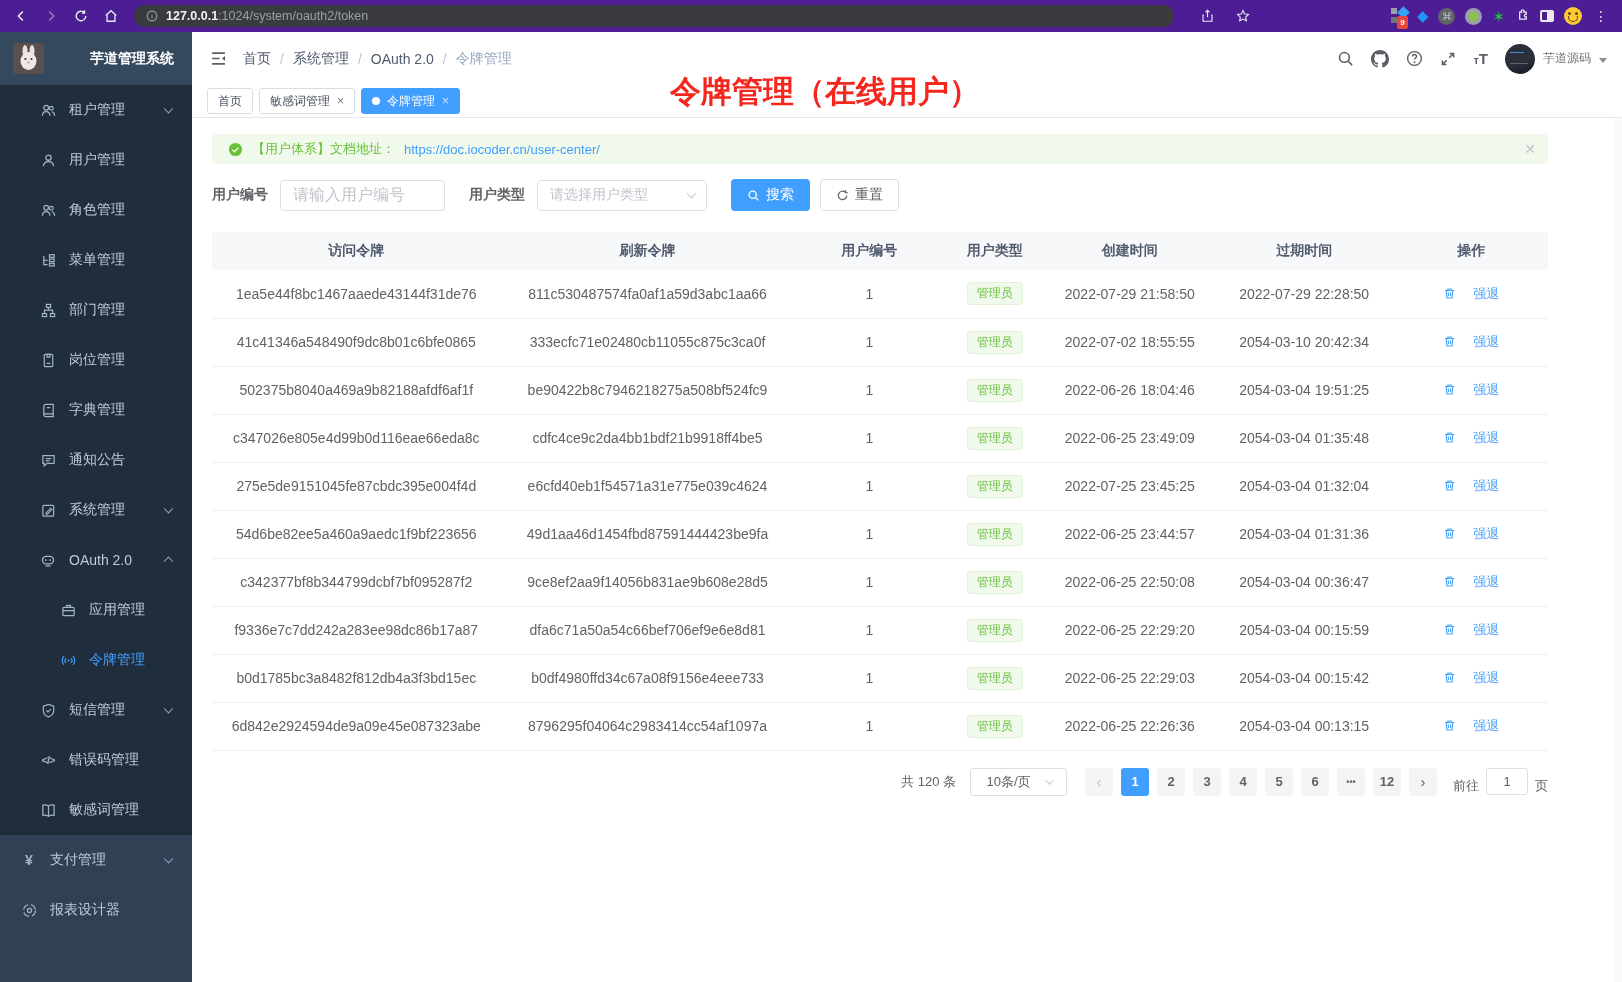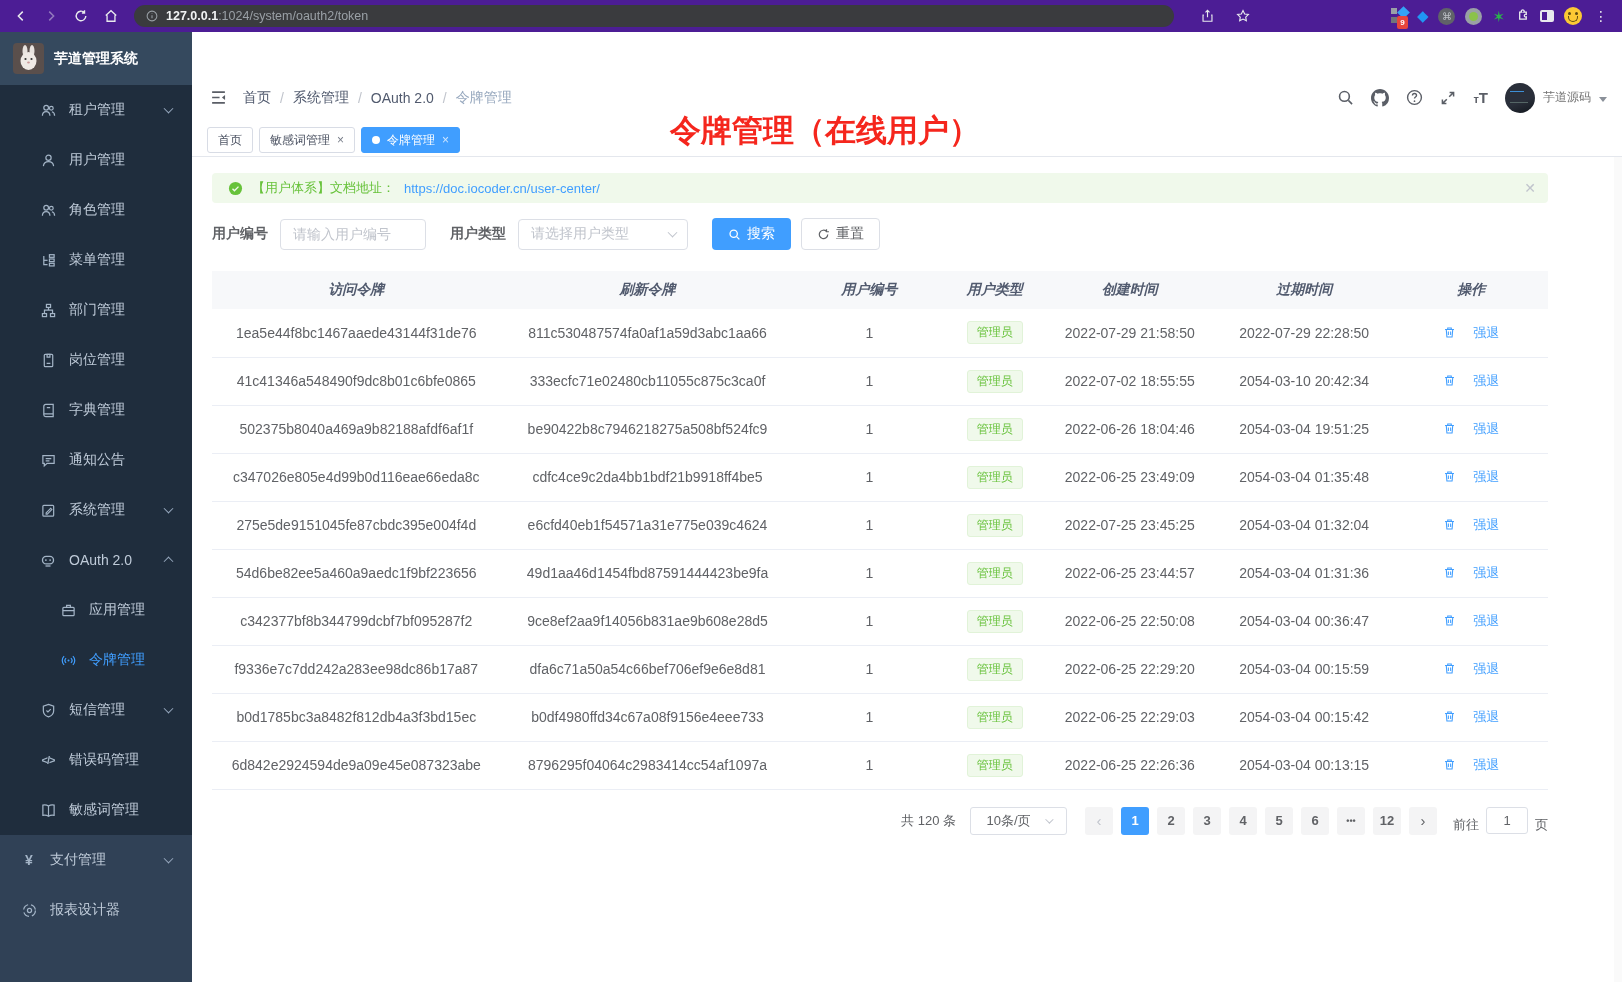"芋道管理系统" .logo-title { margin-left: none -> 36px }
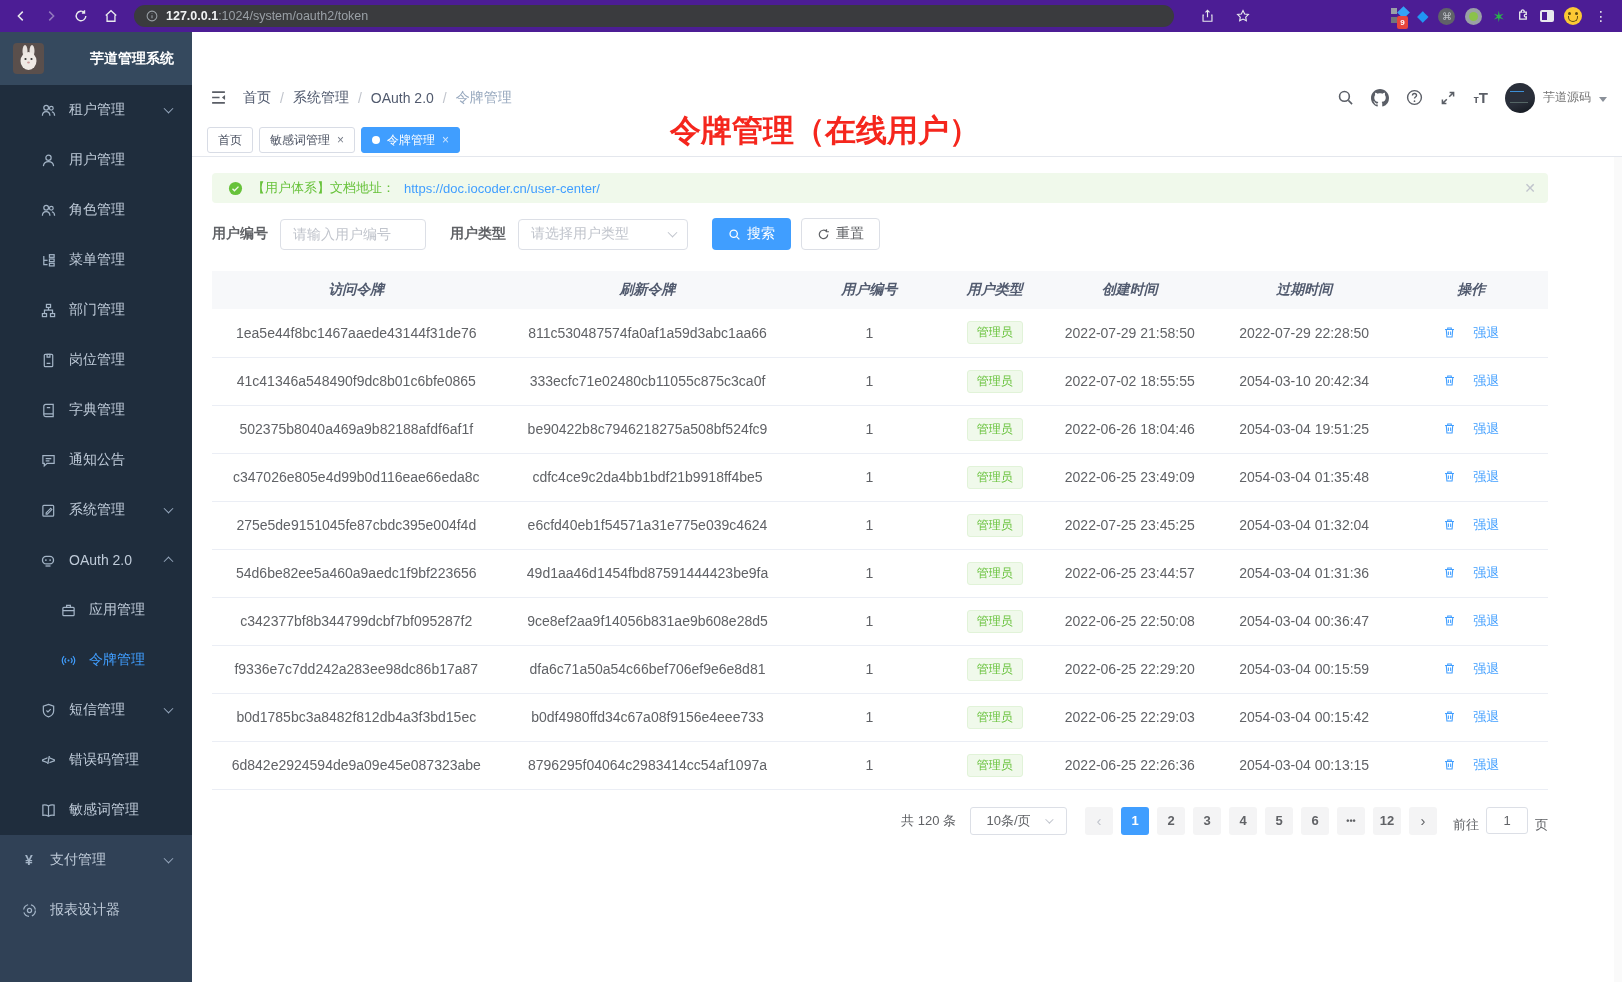"首页" .main { margin-top: 39px -> none }
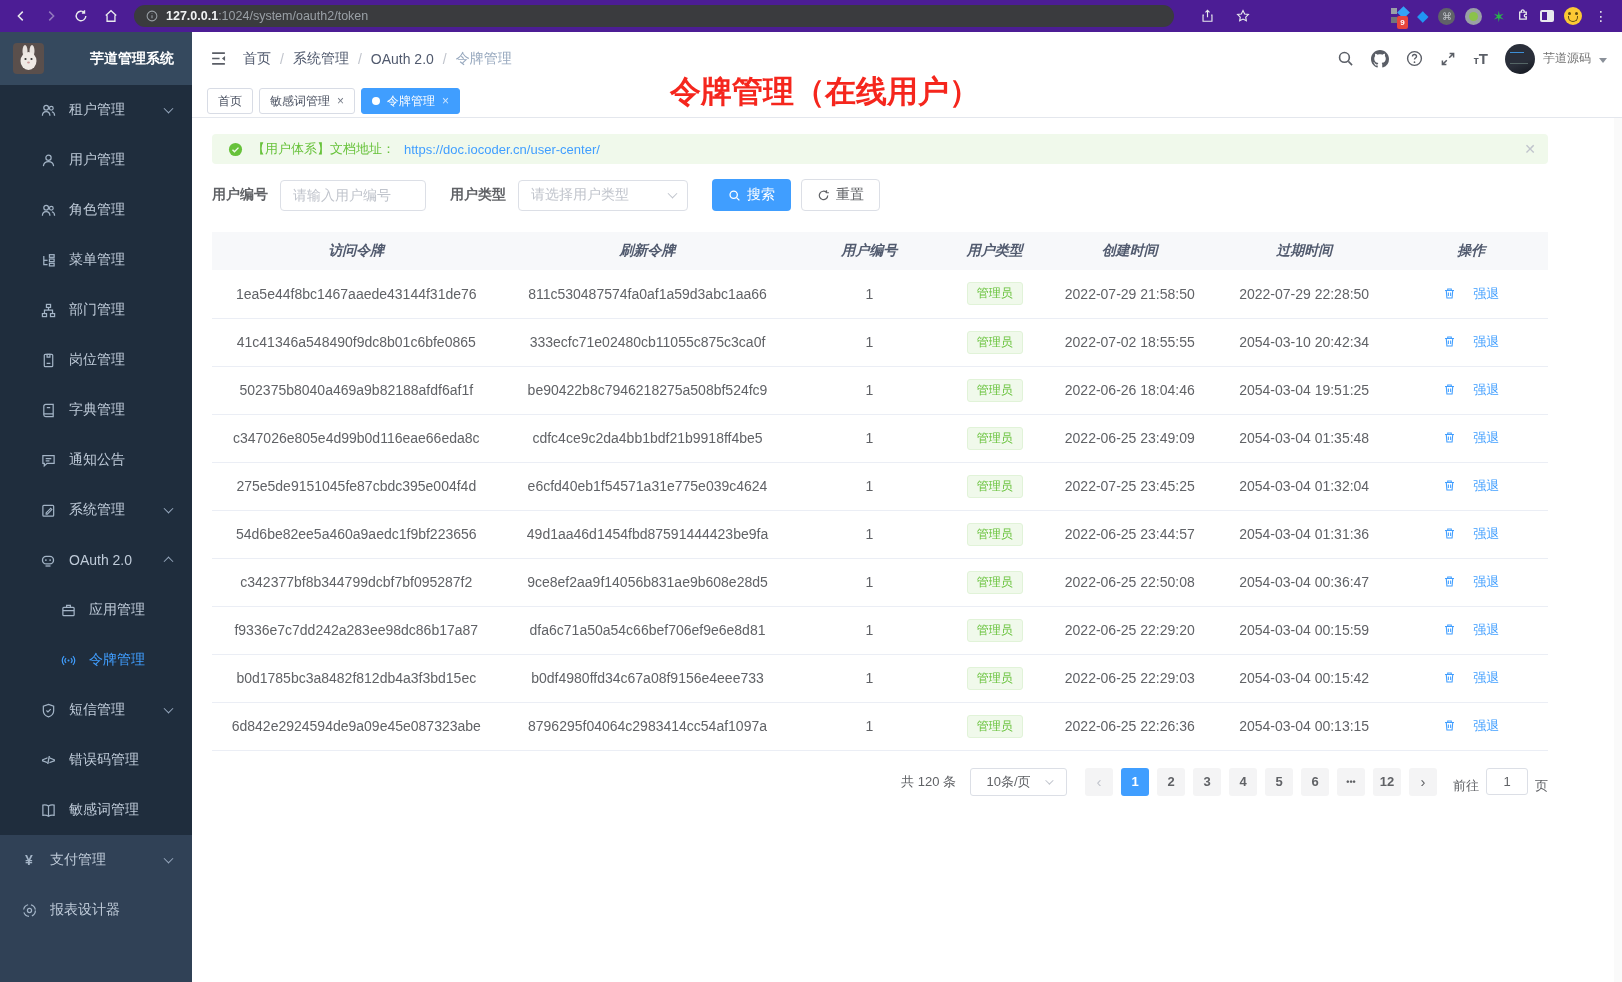"请输入用户编号" .ftxt { font-size: 14px -> 16px; width: 146px -> 165px }
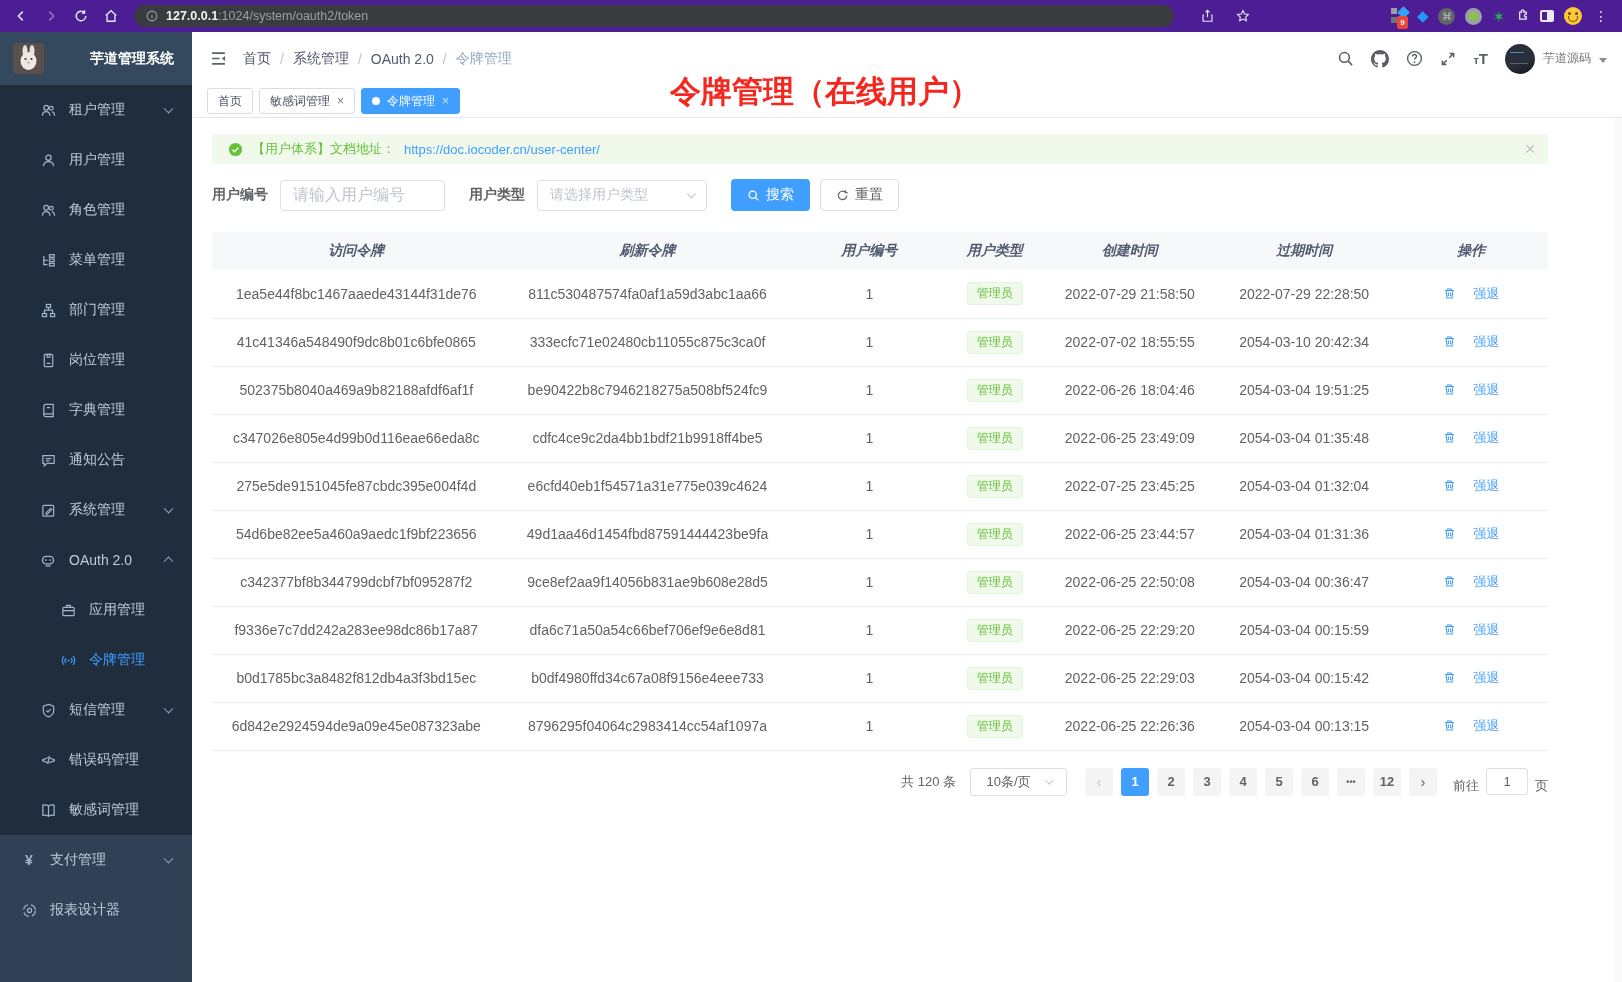"访问令牌" thead th { font-style: italic -> none }
